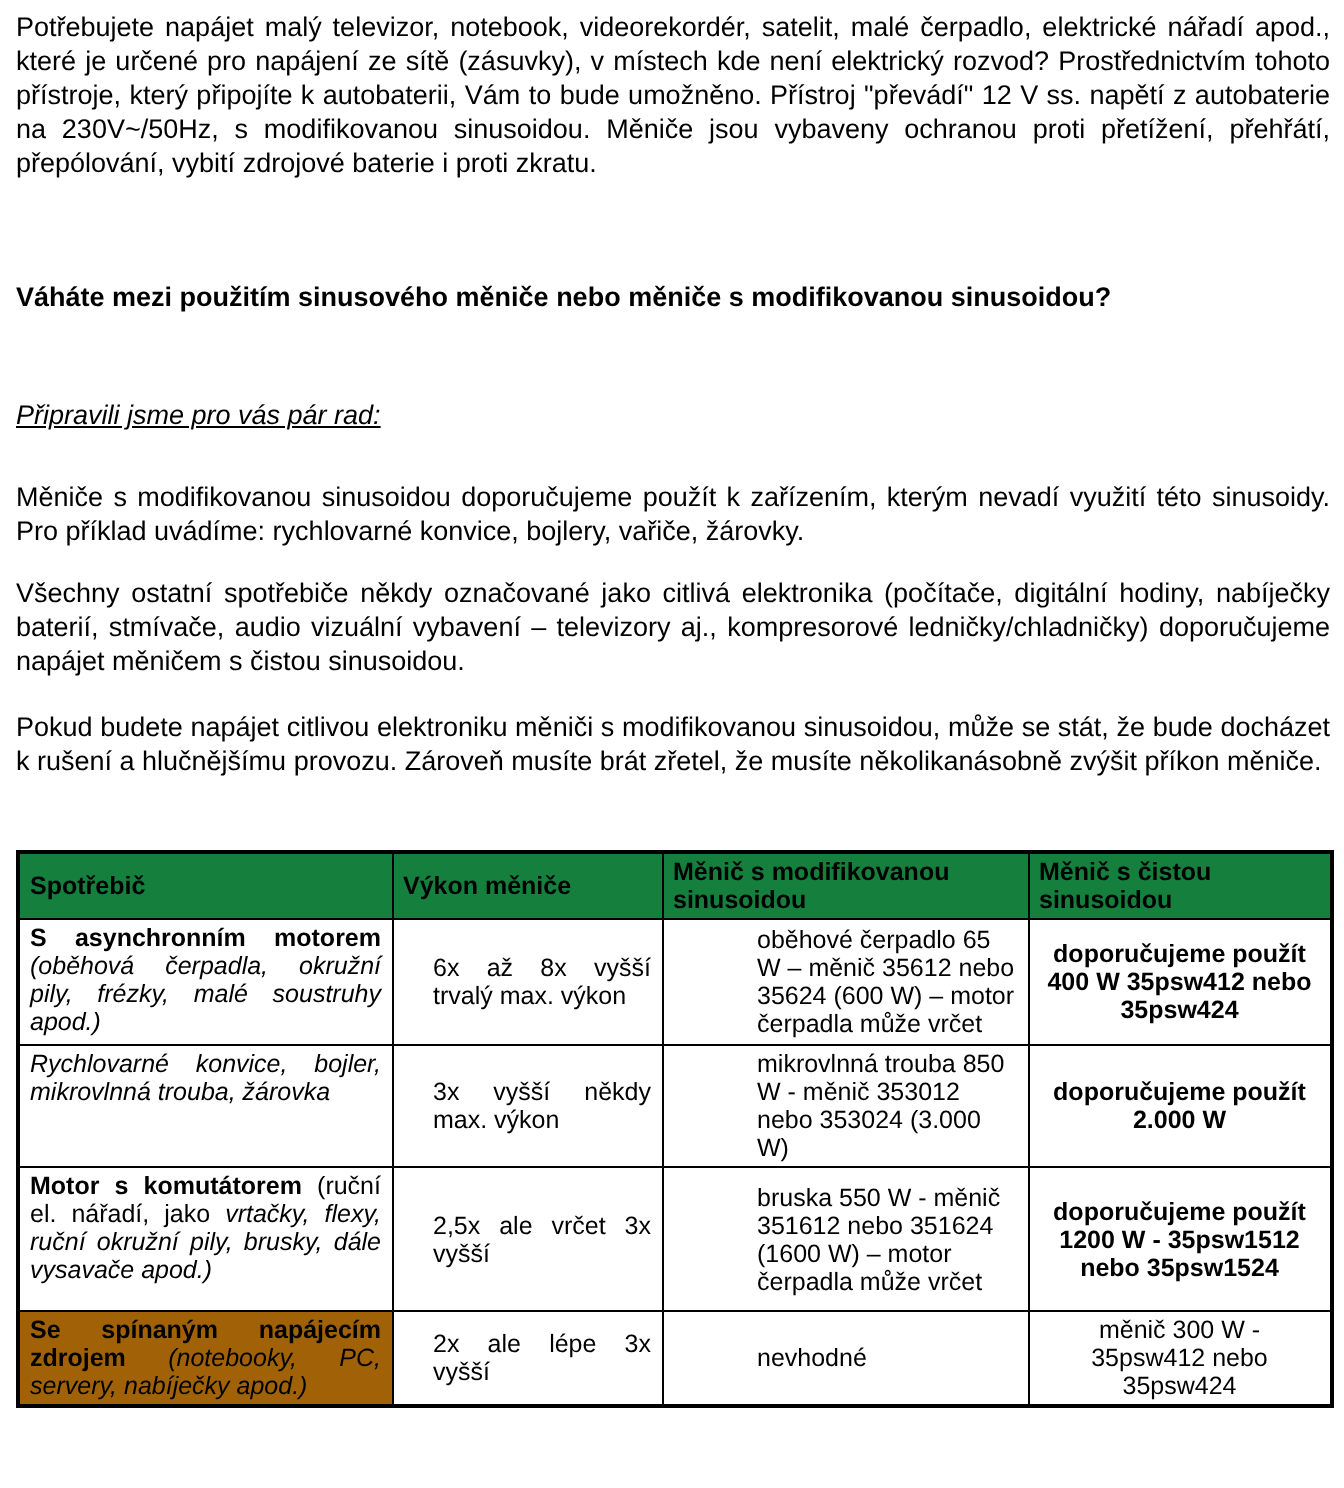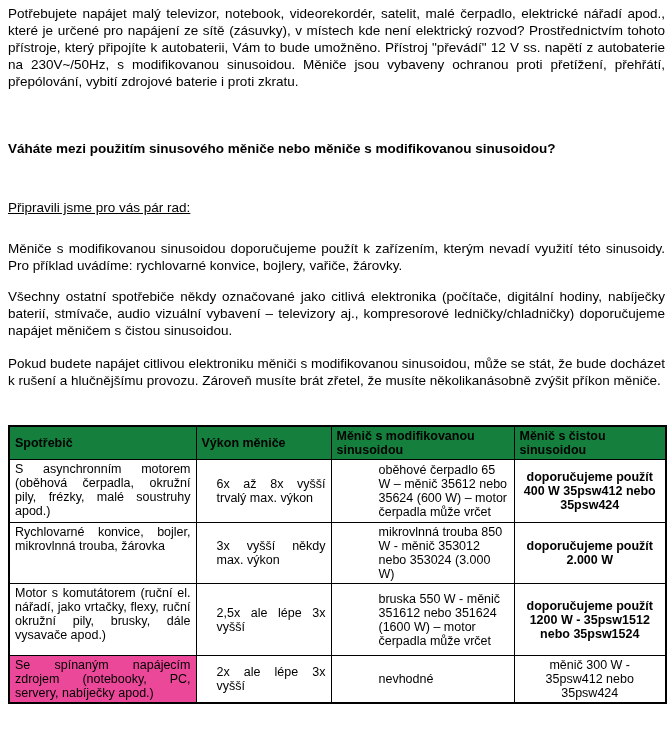"Připravili jsme pro vás pár" .tips-heading { font-style: none -> italic }
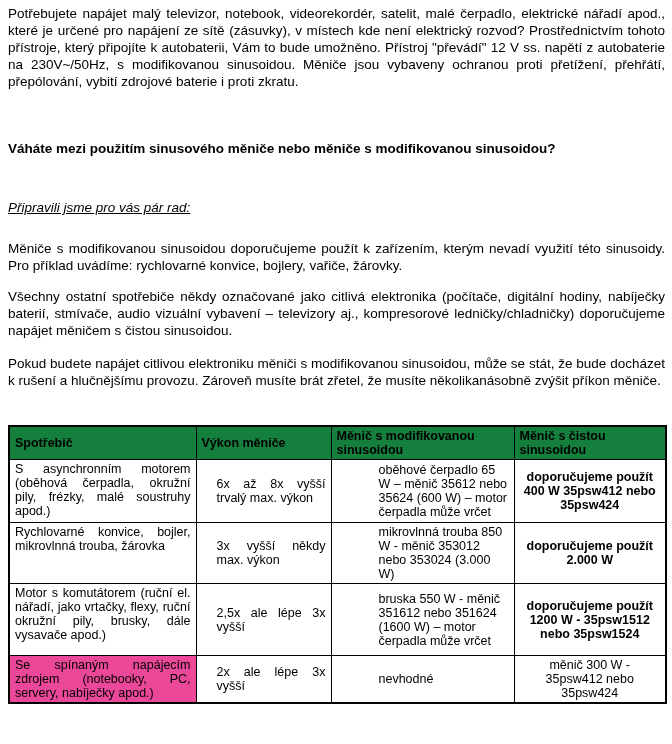"S asynchronním motorem" .bd { font-weight: normal -> bold }
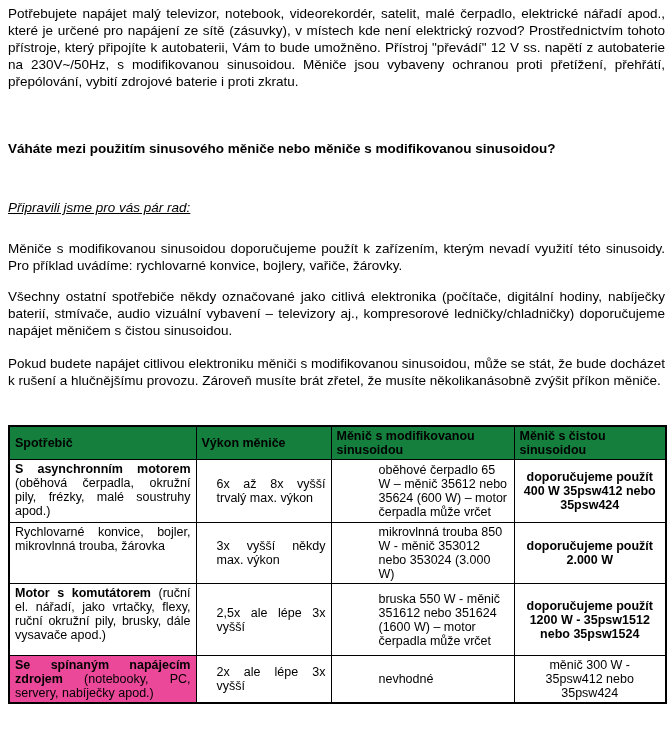"(oběhová čerpadla, okružní pily, frézky," .it { font-style: none -> italic }
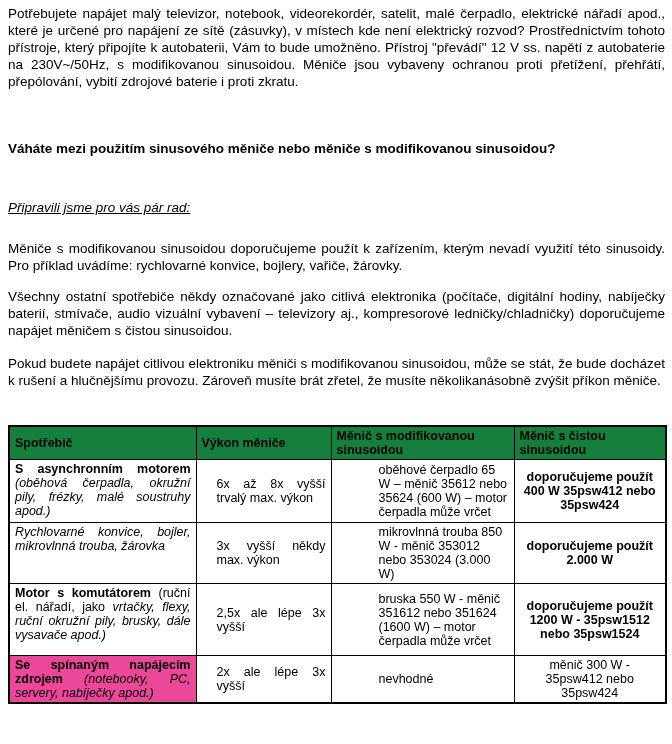"2,5x ale lépe 3x vyšší" td.col-power { text: lépe -> vrčet }
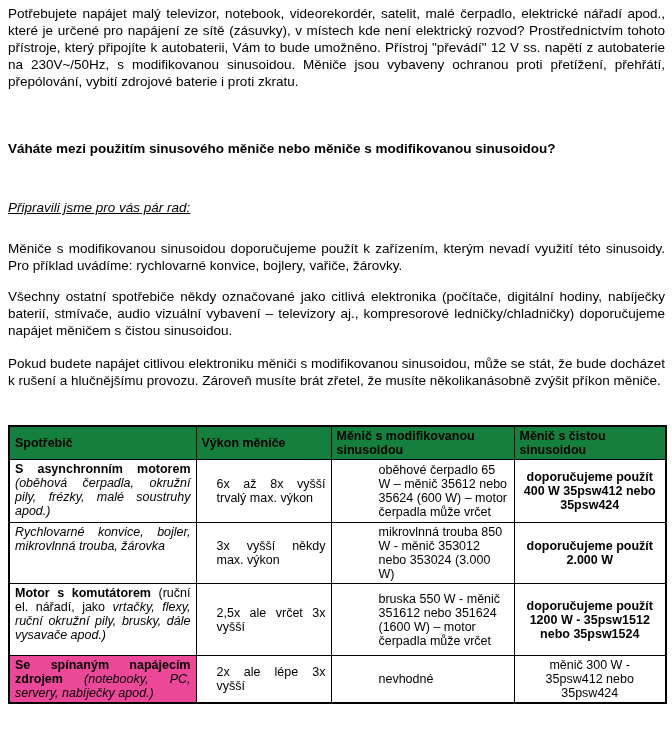"Se spínaným napájecím zdrojem" .shaded { background: #ec4899 -> #a16207 }
